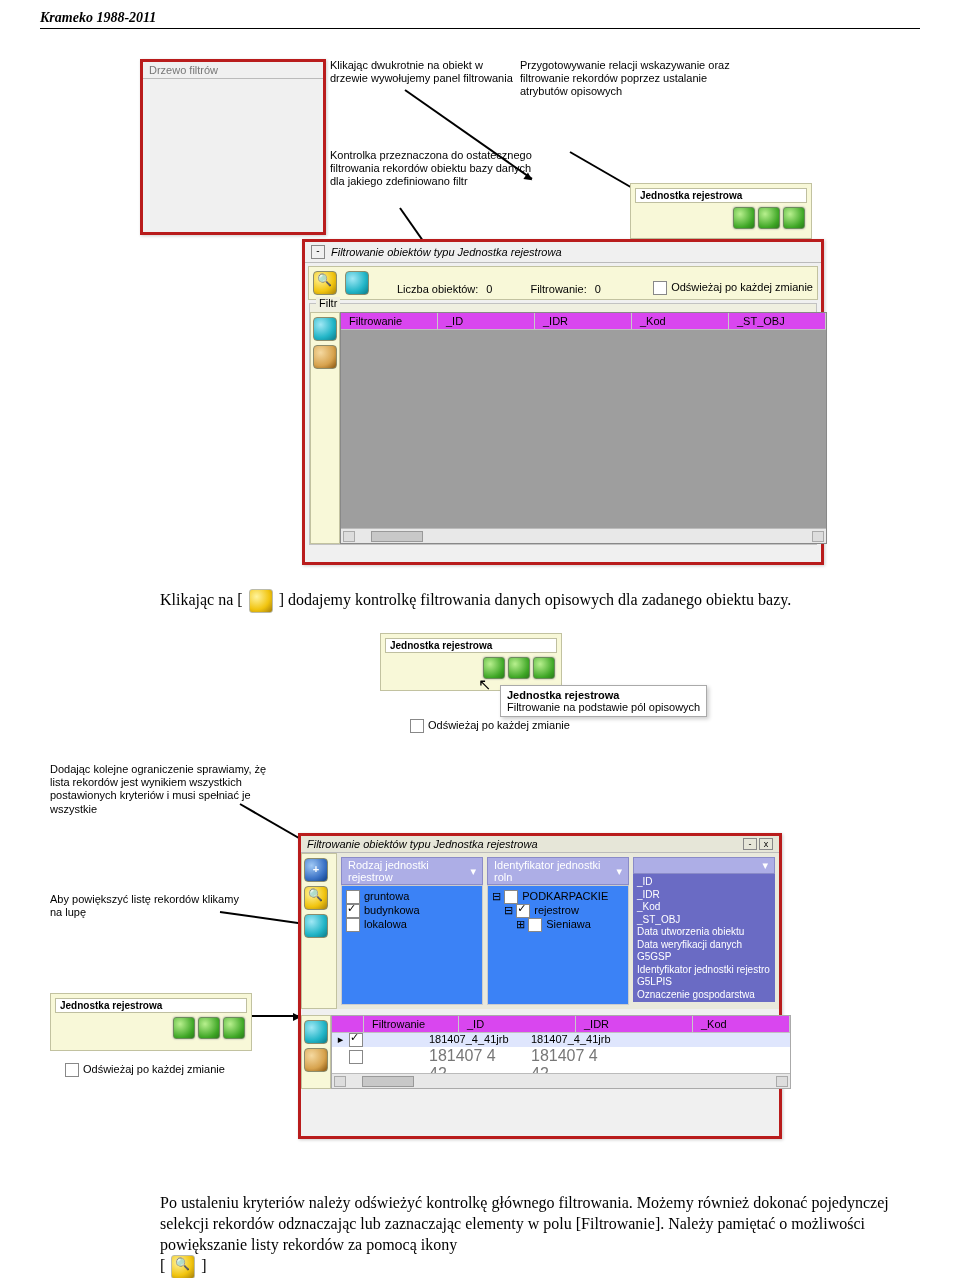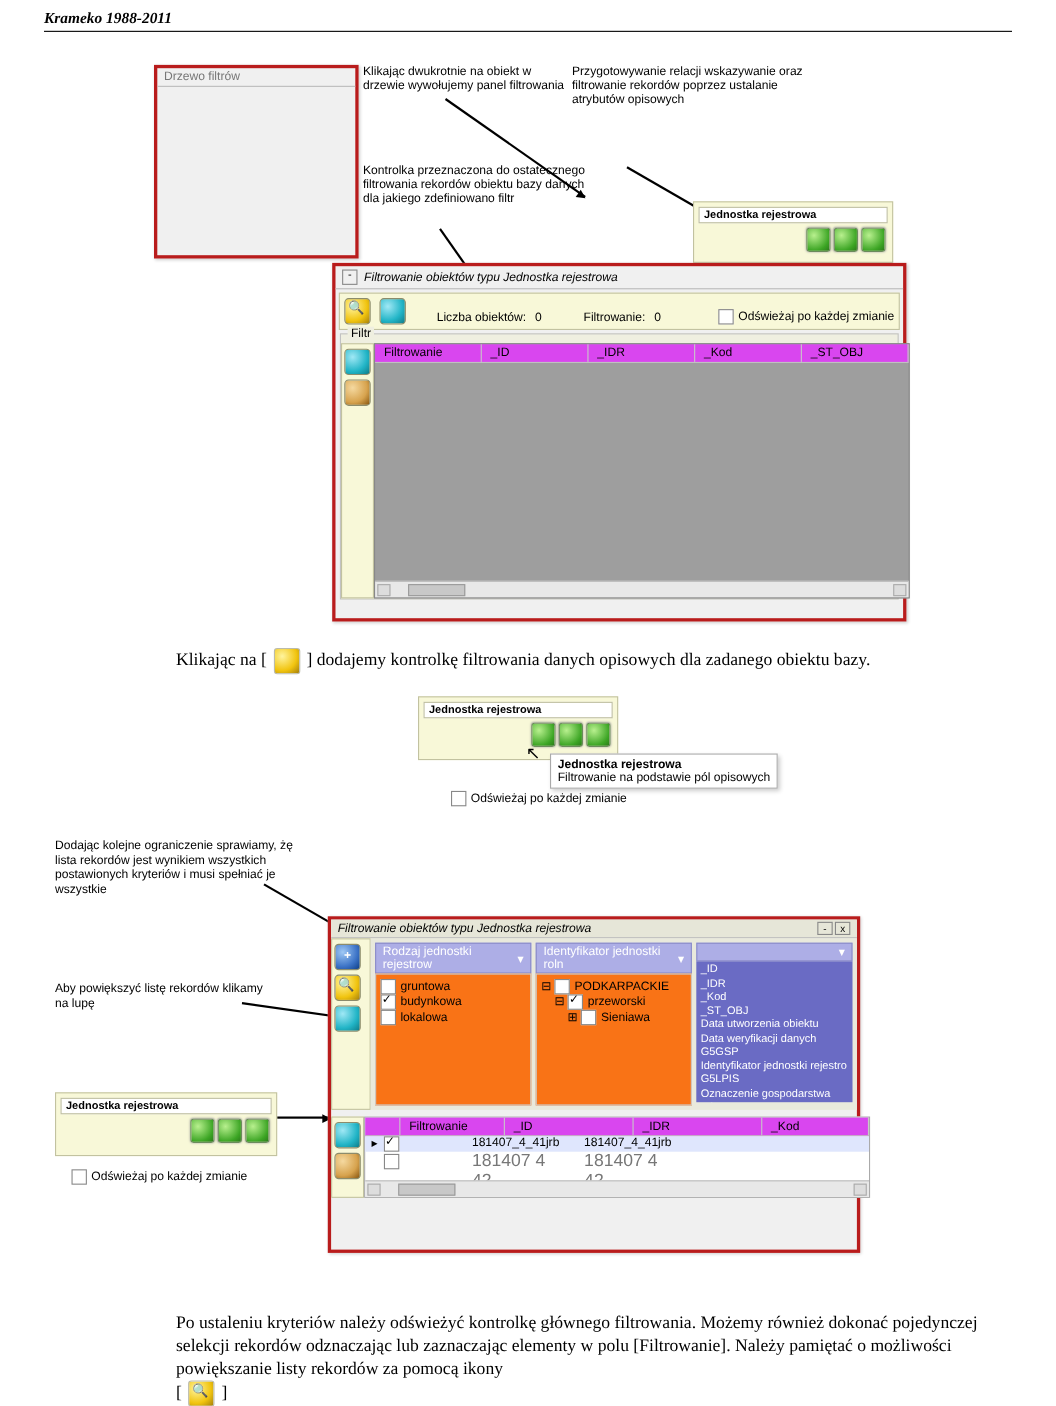"gruntowa" .whiteBox { background: #f97316 -> #3b82f6 }
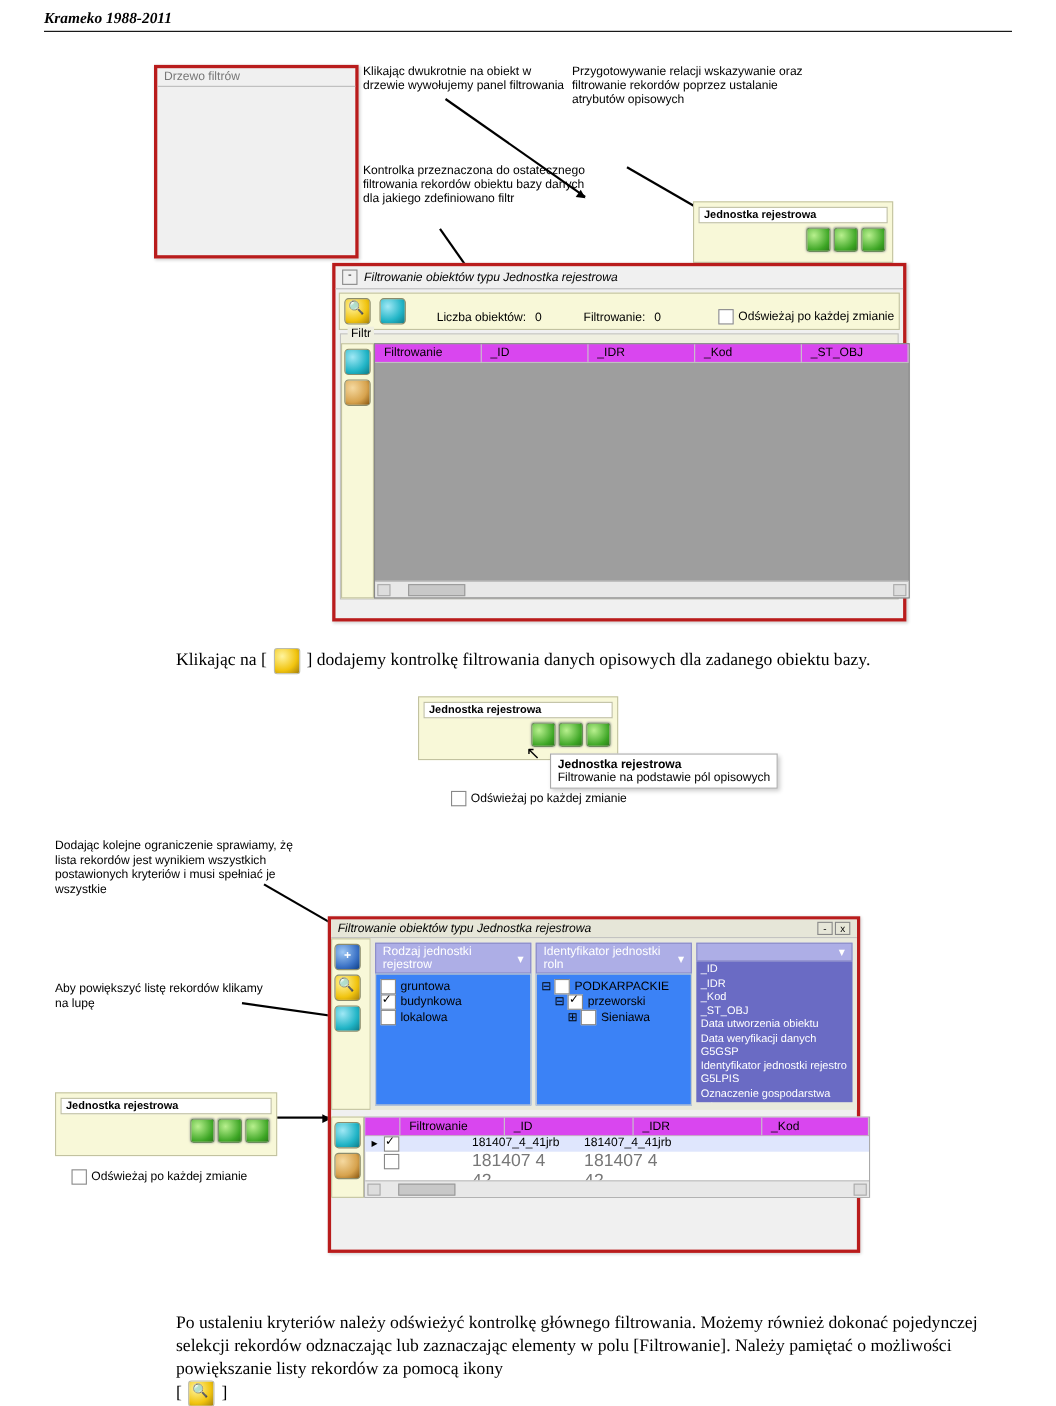"przeworski" span { text: przeworski -> rejestrow }
